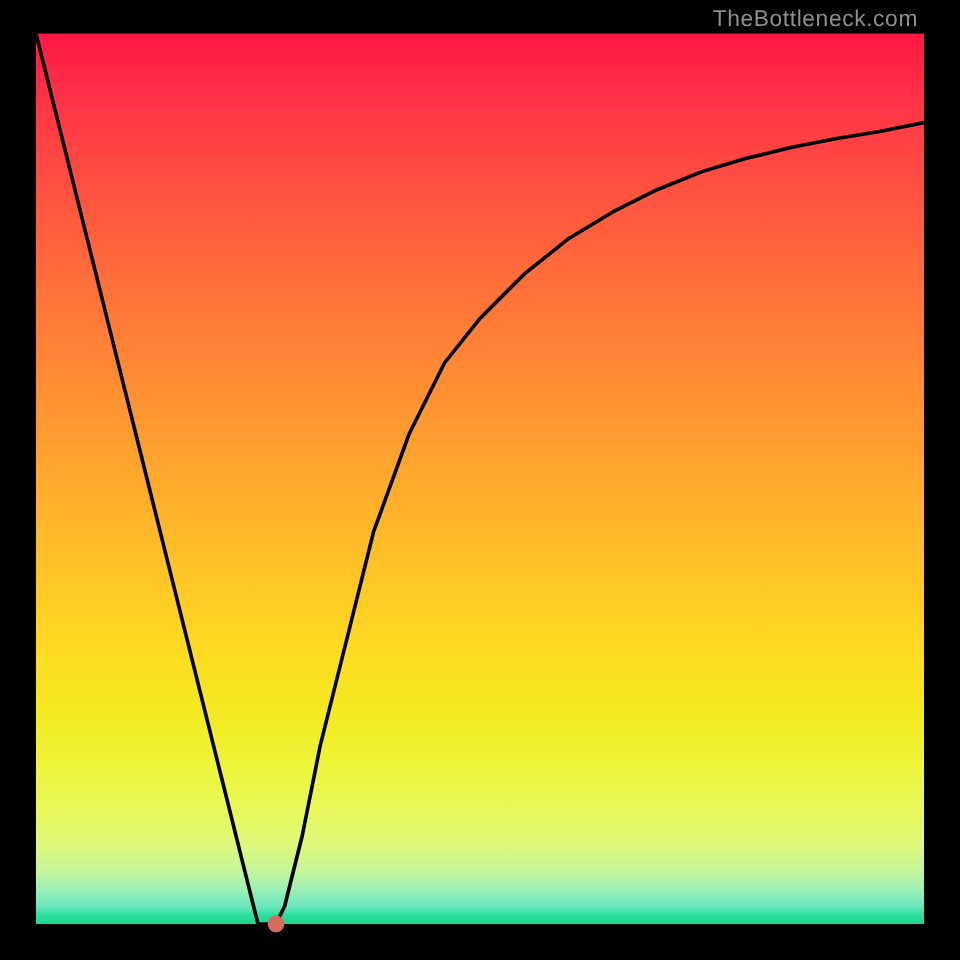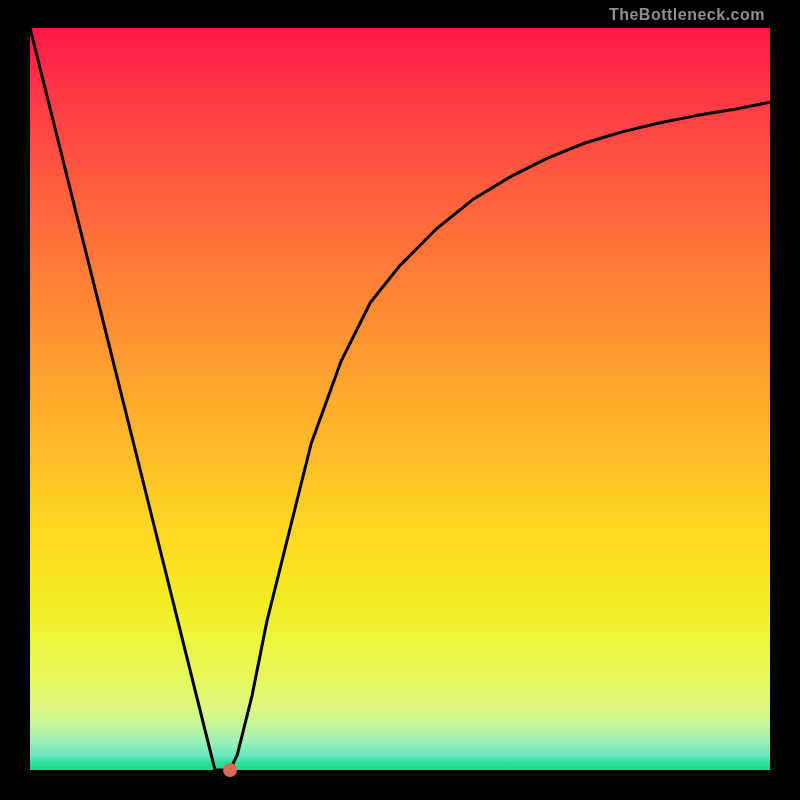"TheBottleneck.com" .watermark { font-size: 16px -> 19px; font-weight: 700 -> 400 }
